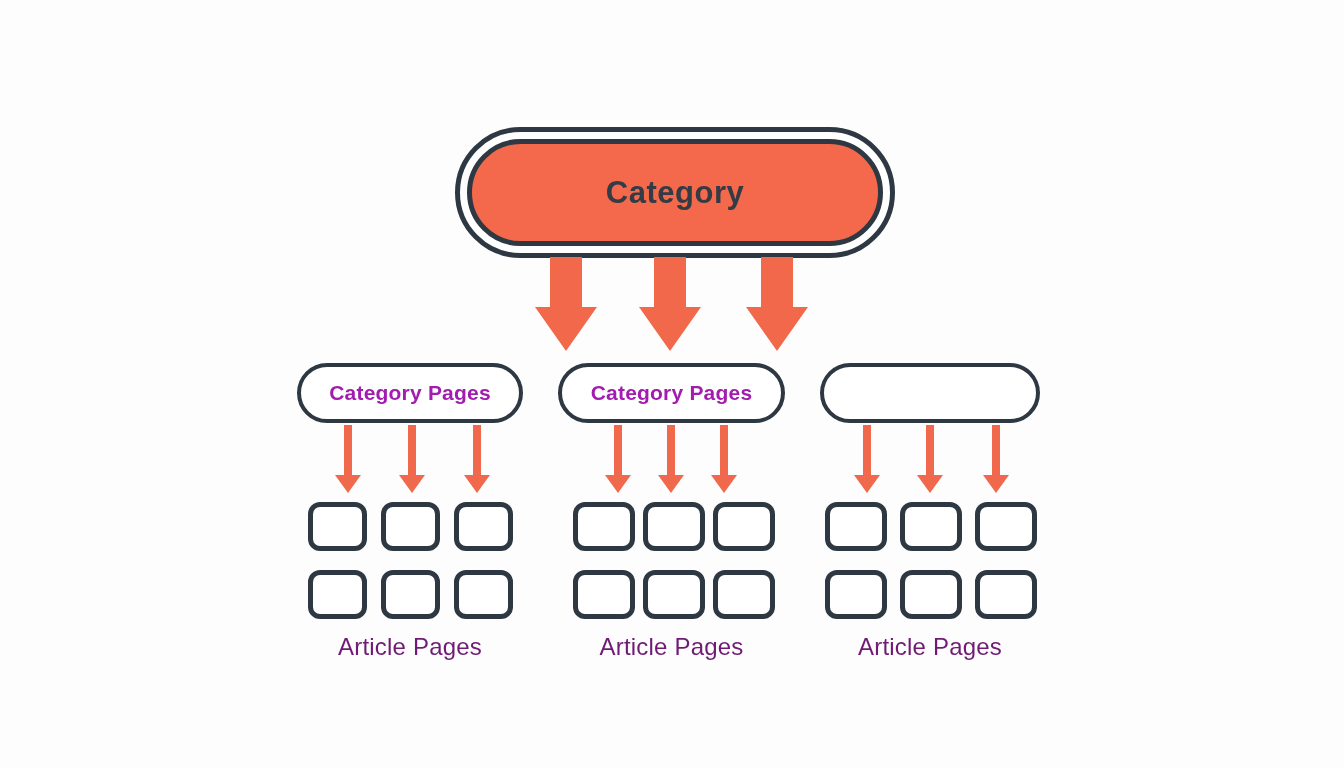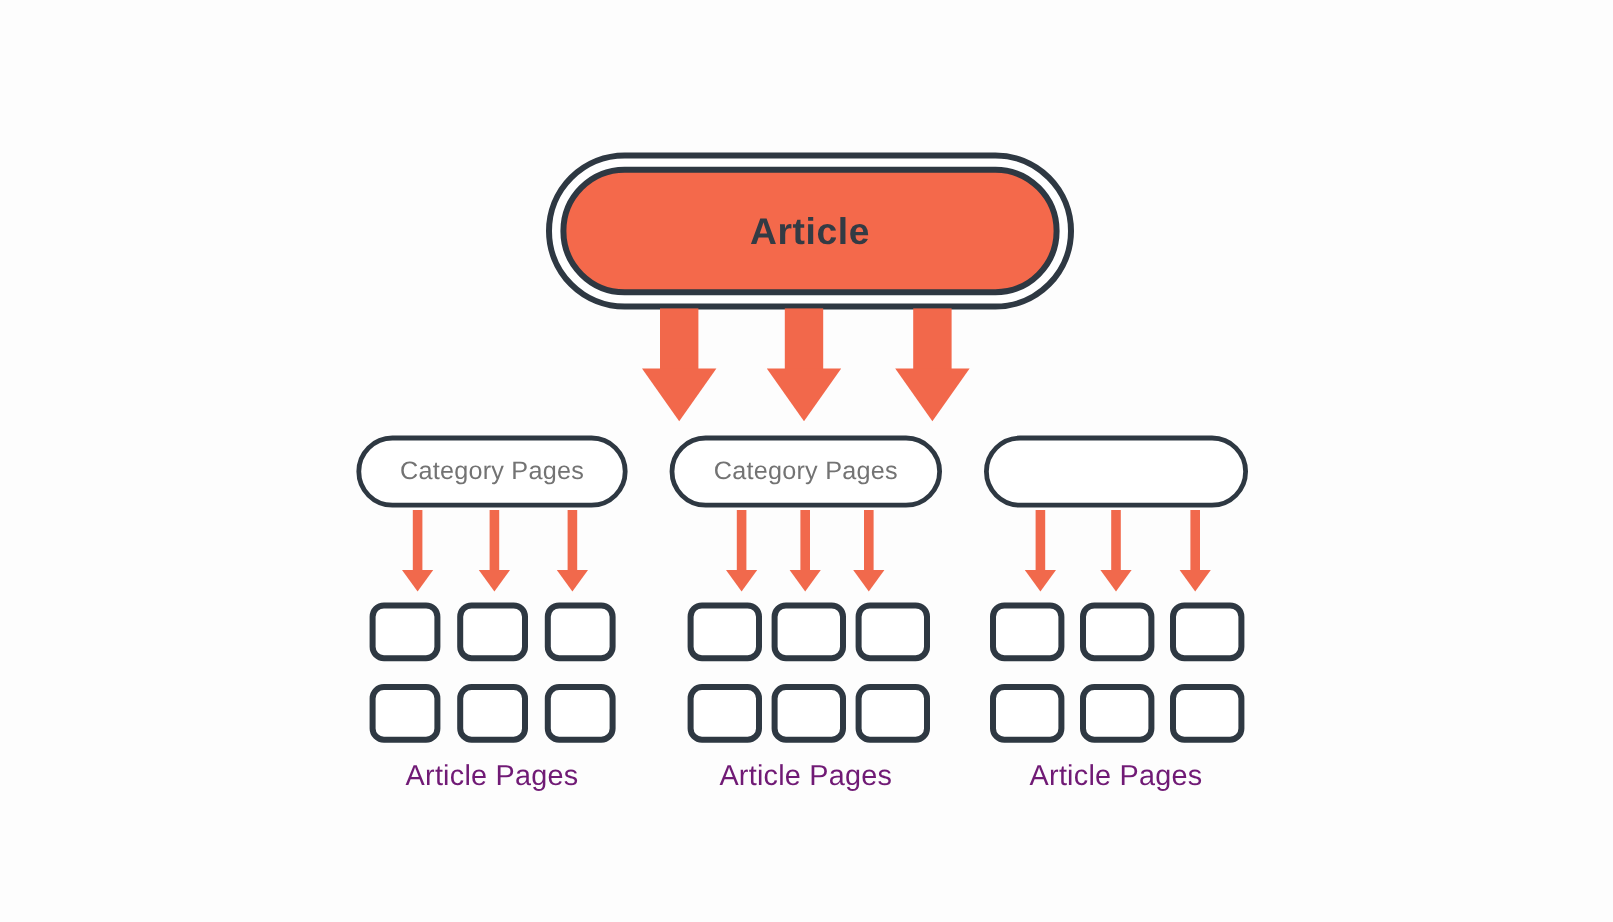"Article" span.home-label { text: Article -> Category }
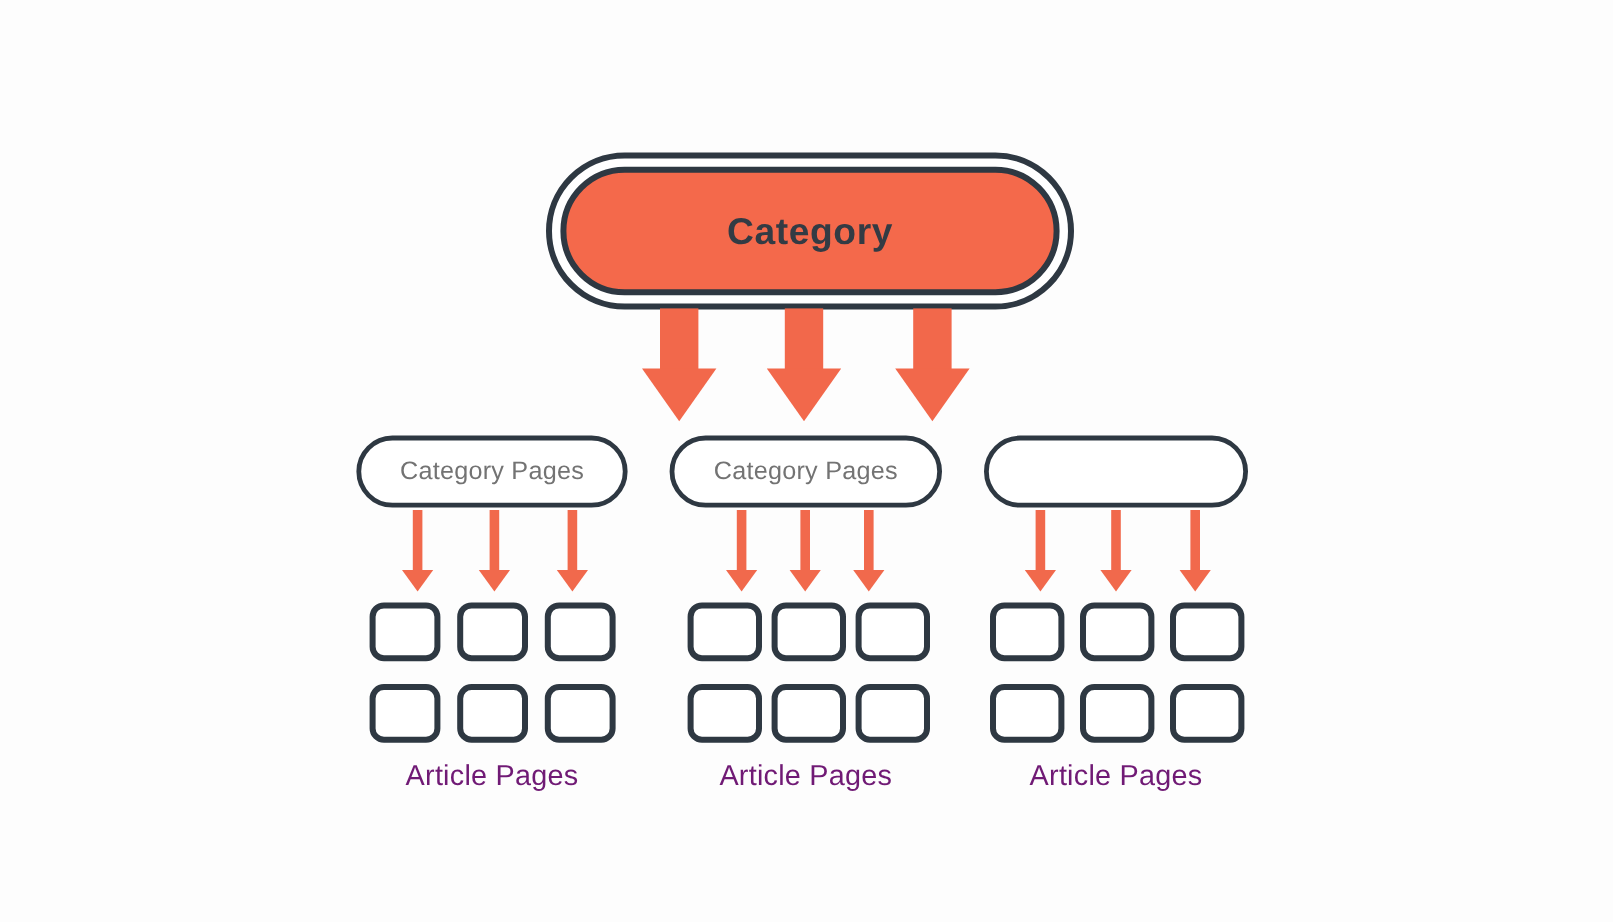"Category Pages" .cat-label { color: #737373 -> #a21caf; font-weight: 400 -> 700 }
